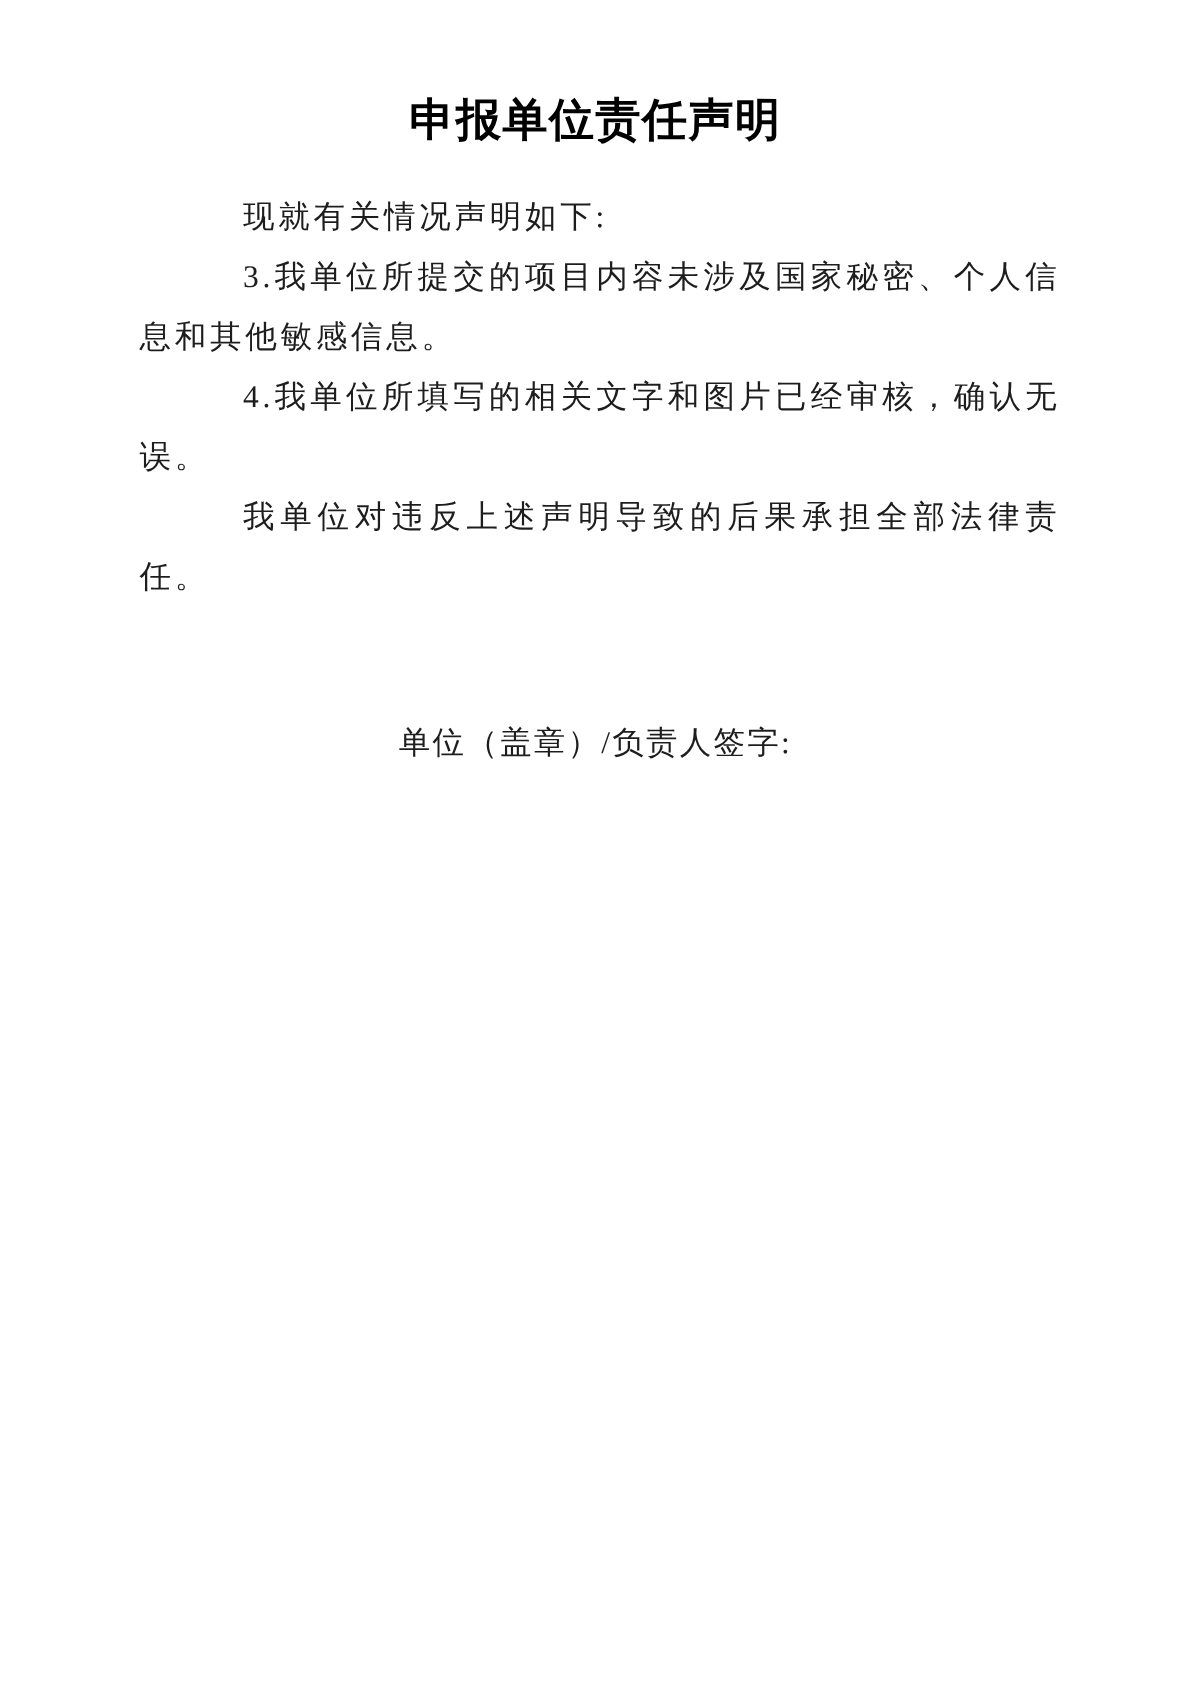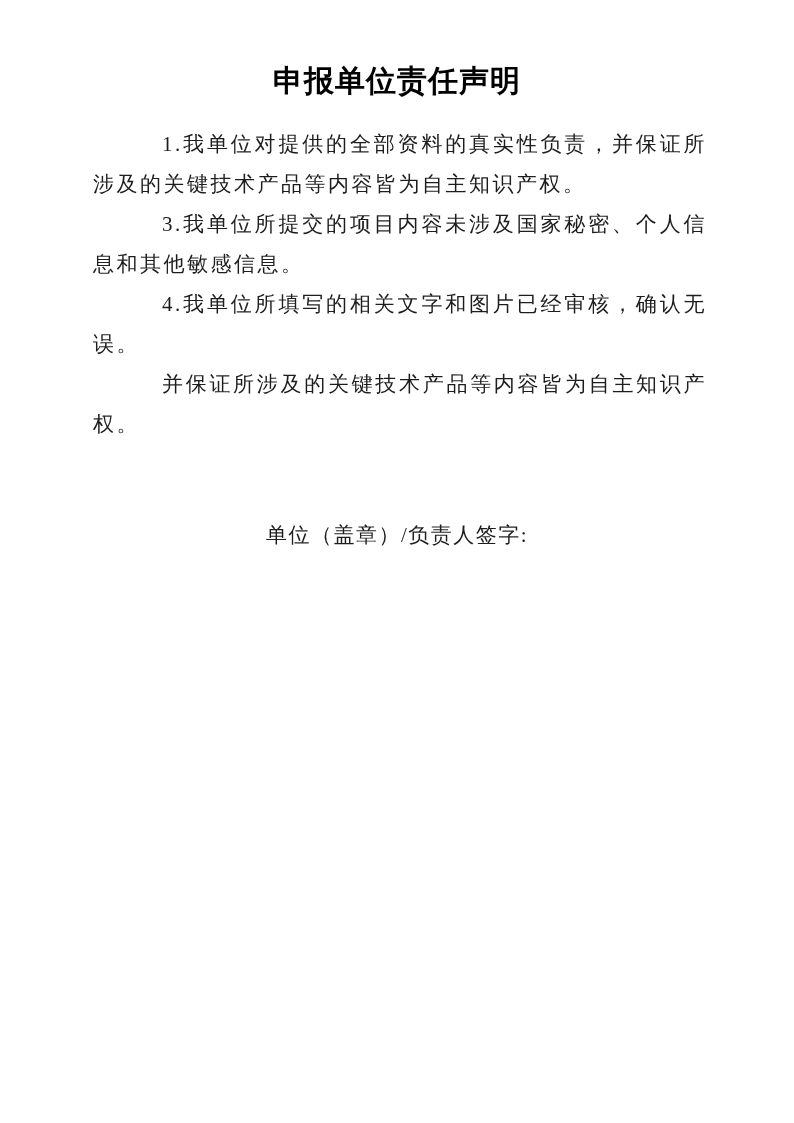"现就有关情况声明如下:" p.para { html: none -> <p>现就有关情况声明如下:</p> }
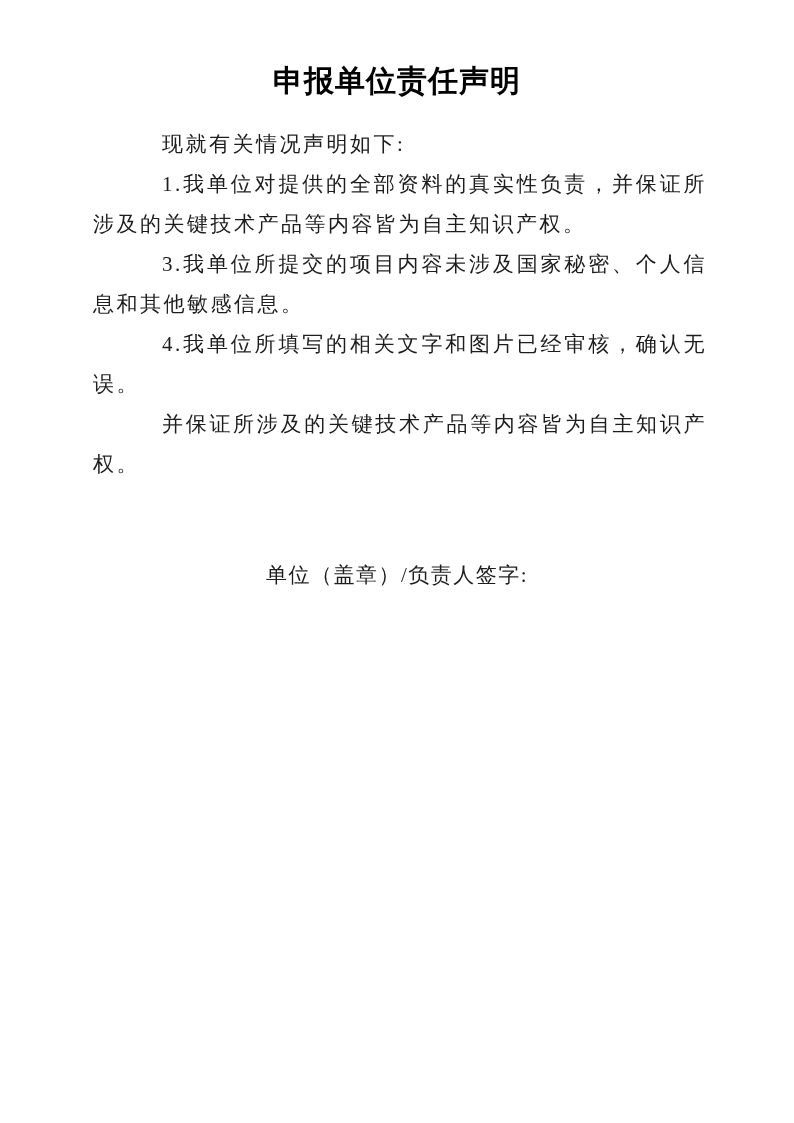"1.我单位对提供的全部资料的真实性负责，并保证所涉及的关键技术产品等内容皆为自主" p.para { html: <p>1.我单位对提供的全部资料的真实性负责，并保证所涉及的关键技术产品等内容皆为自主知识产权。</p> -> none }
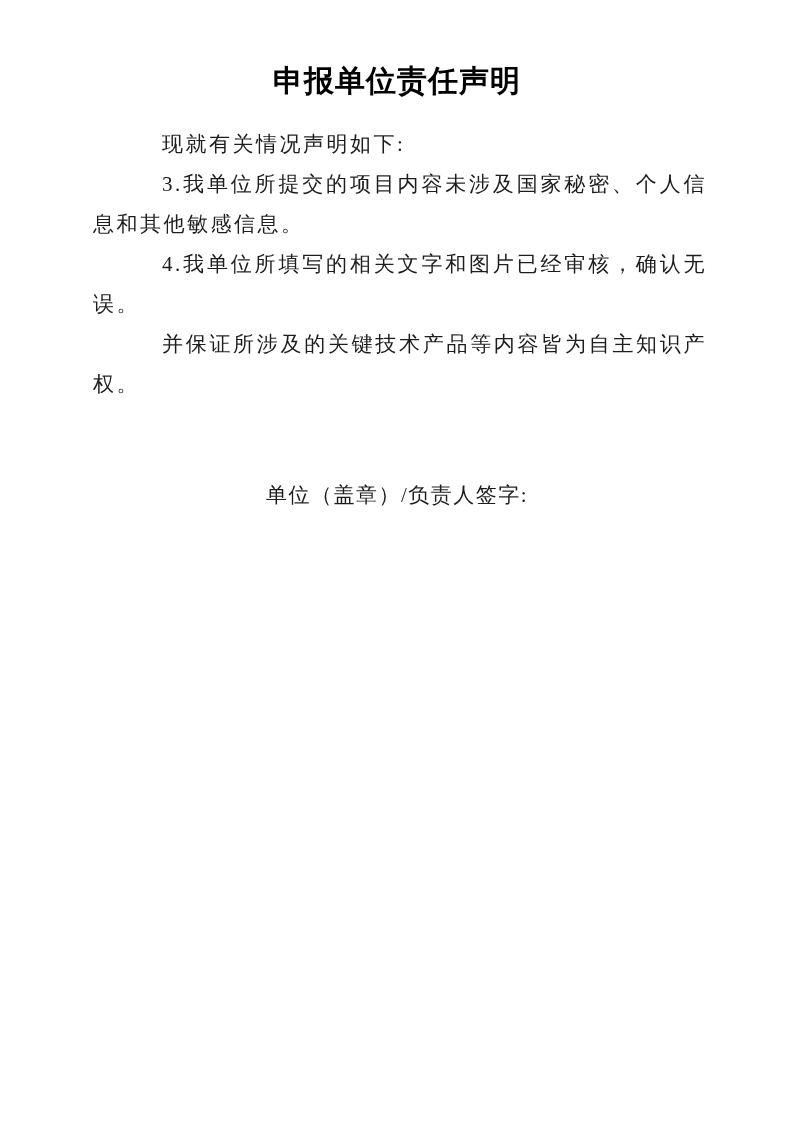"并保证所涉及的关键技术产品等内容皆为自主知识产权。" p.para { text: 并保证所涉及的关键技术产品等内容皆为自主知识产权 -> 我单位对违反上述声明导致的后果承担全部法律责任 }
